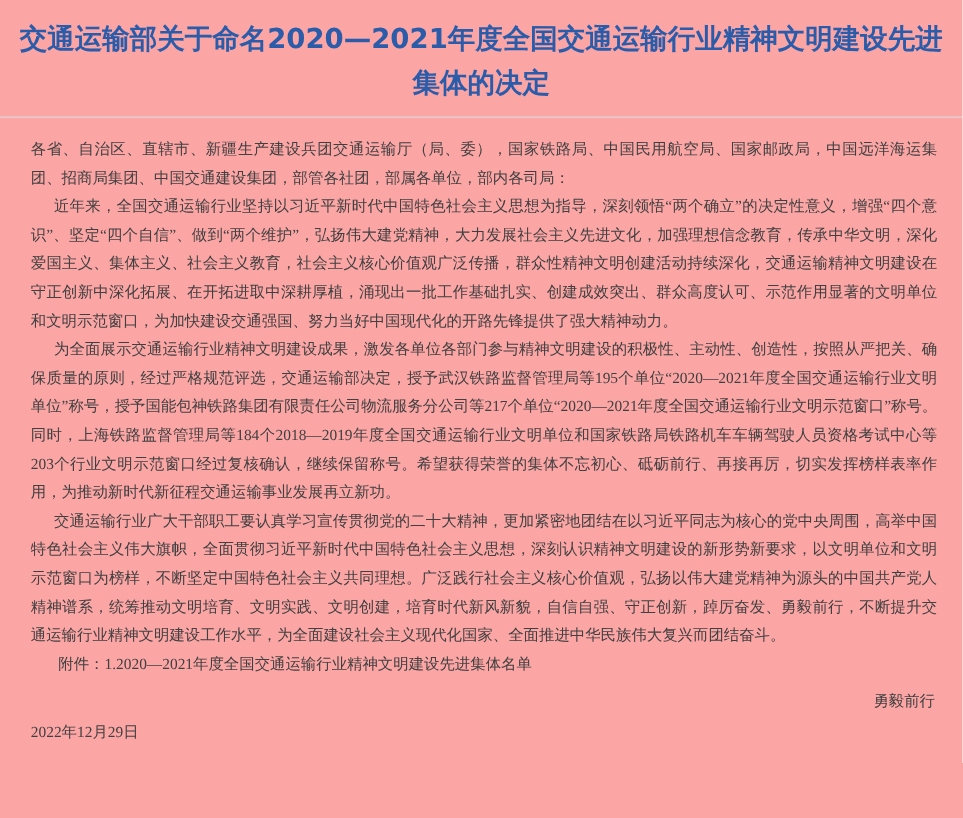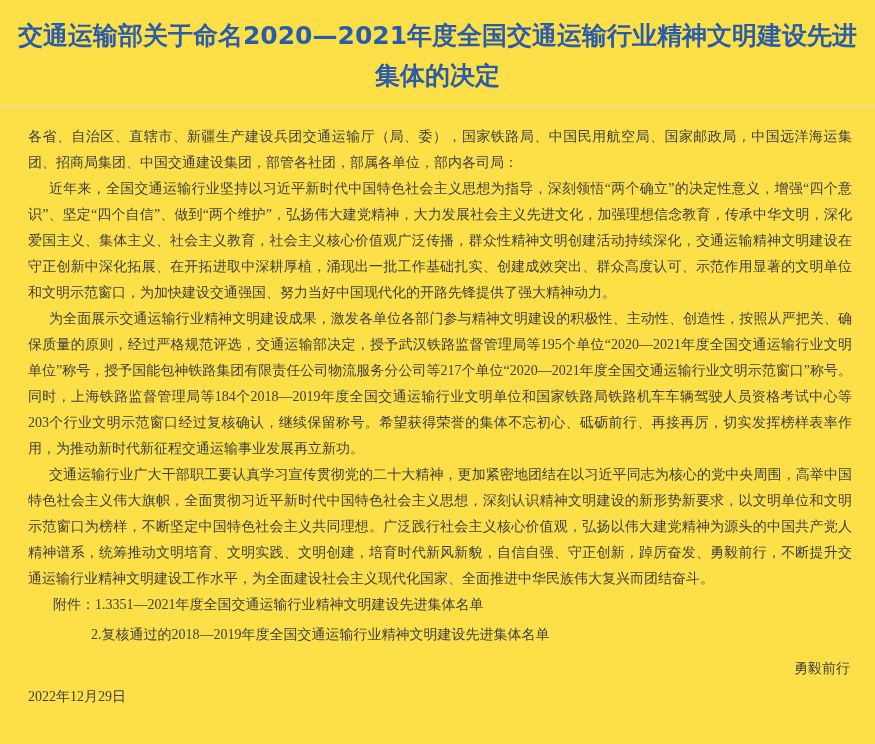"交通运输部关于命名2020—2021年度全国交通运输行业精神文明建设先进集体的决" .page { background: #fde047 -> #fca5a5 }
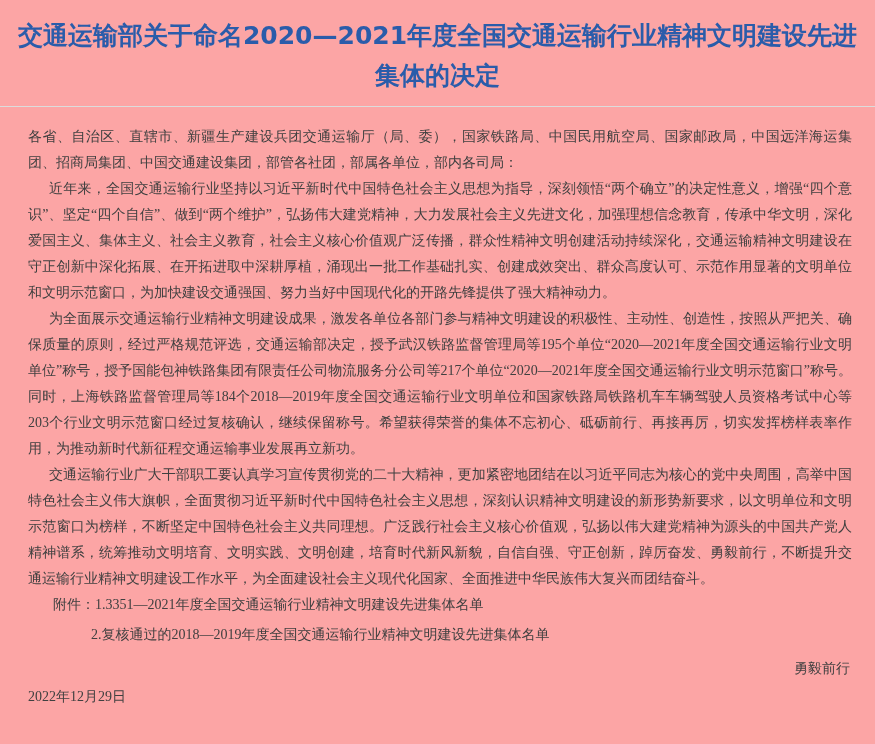"附件：1.3351—2021年度全国交通运输行业精神文明建设先进集体名单" p.att-line-1 { text: 1.3351 -> 1.2020 }
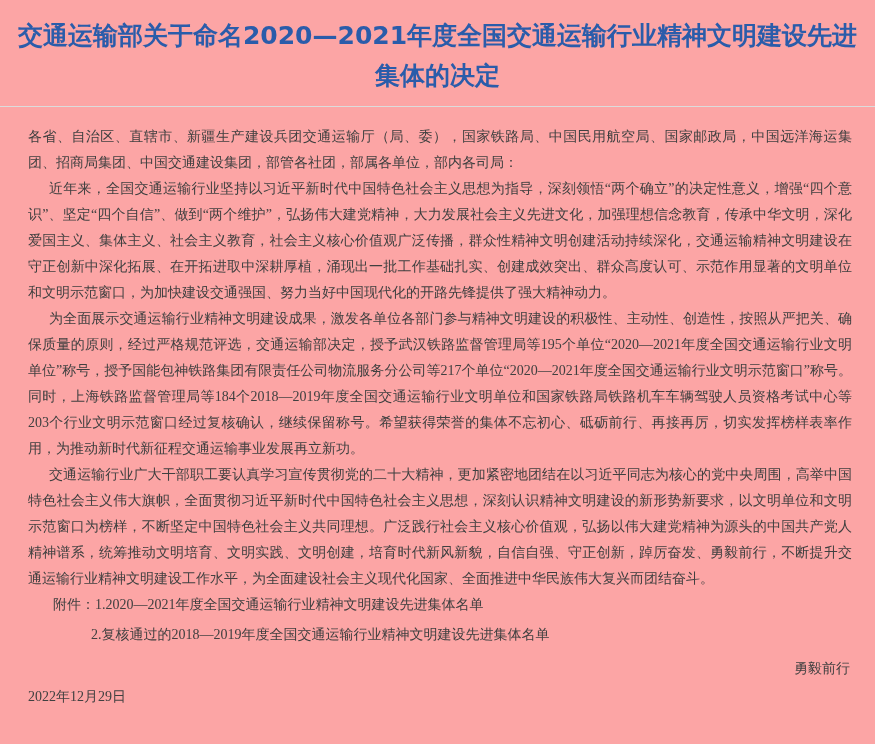"2.复核通过的2018—2019年度全国交通运输行业精神文明建设先进集体名单" p.att-line-2 { html: <p>2.复核通过的2018—2019年度全国交通运输行业精神文明建设先进集体名单</p> -> none }
